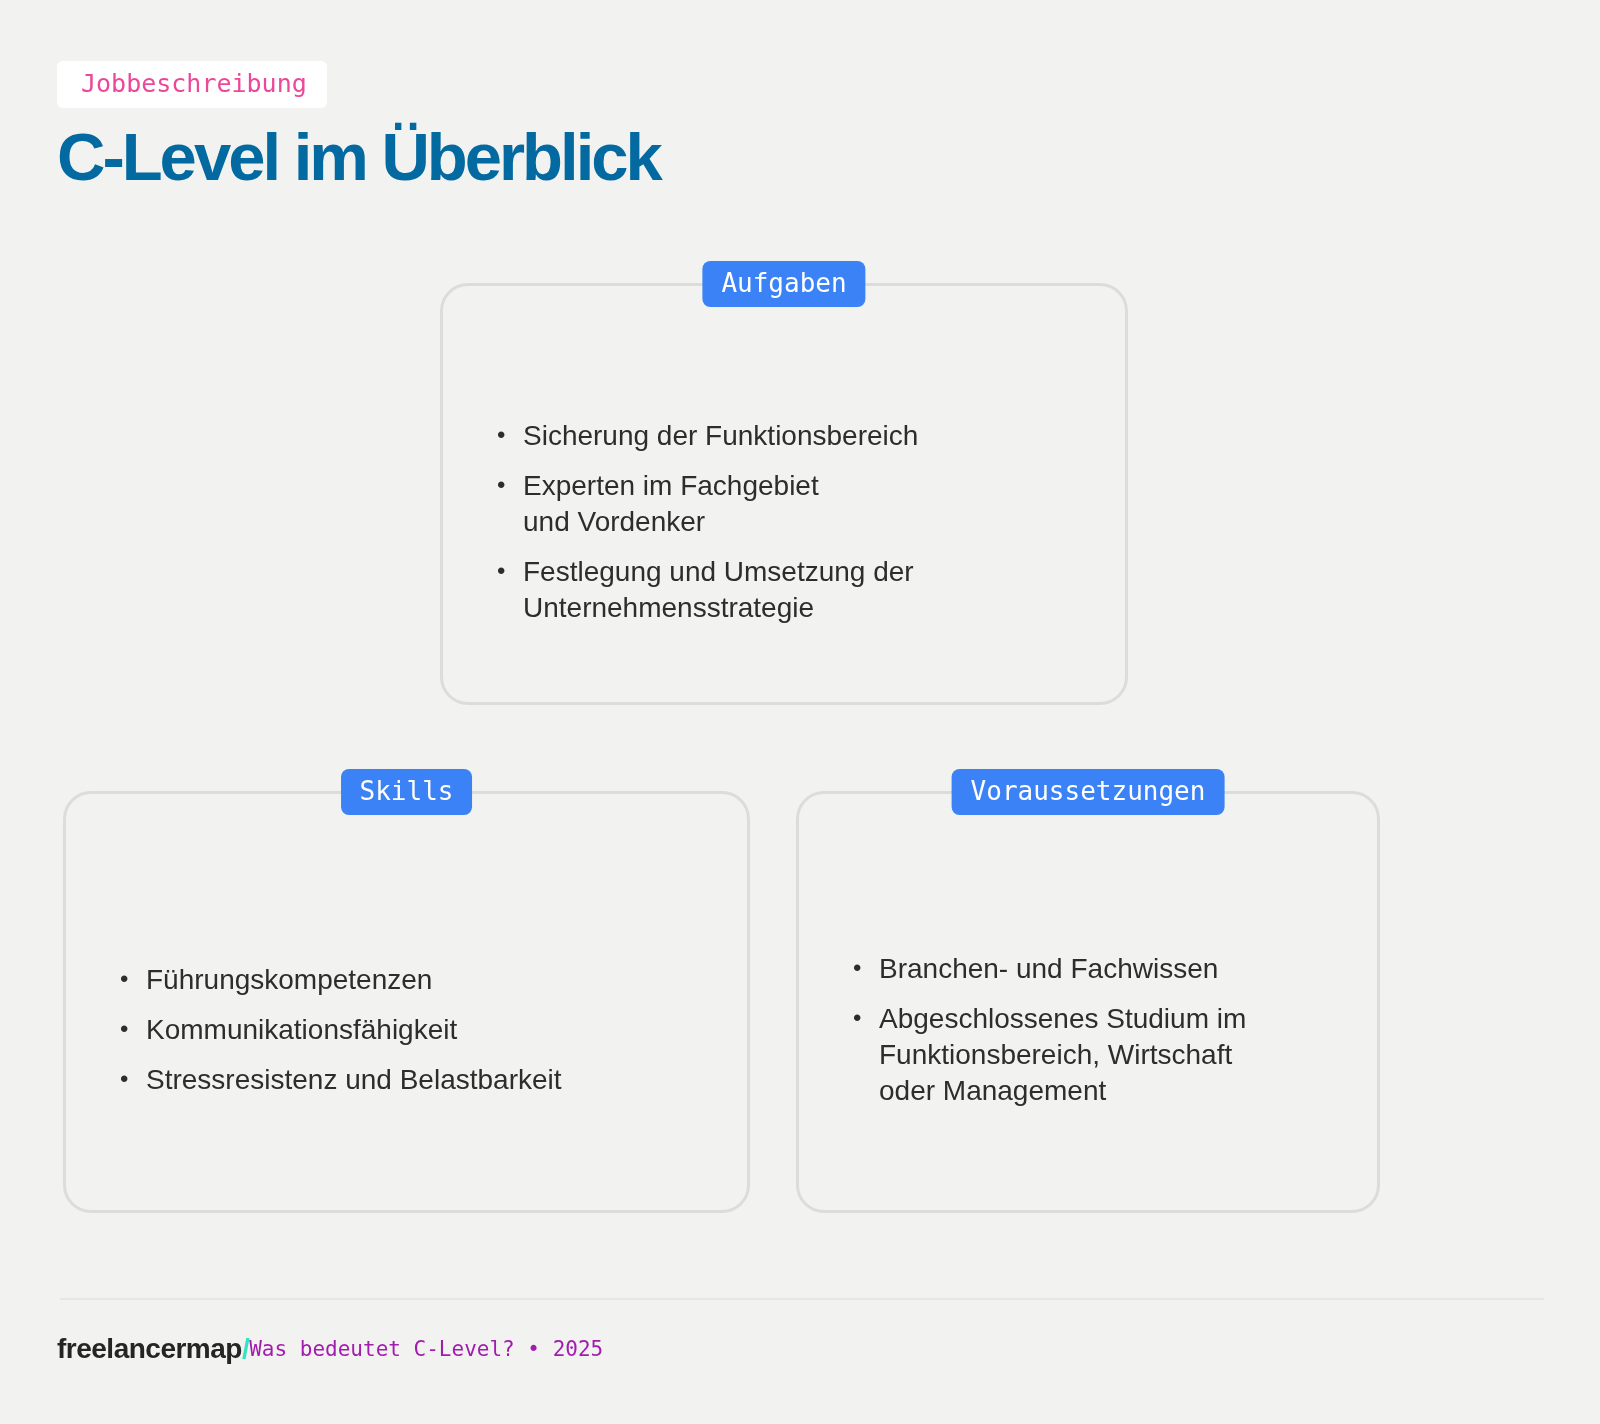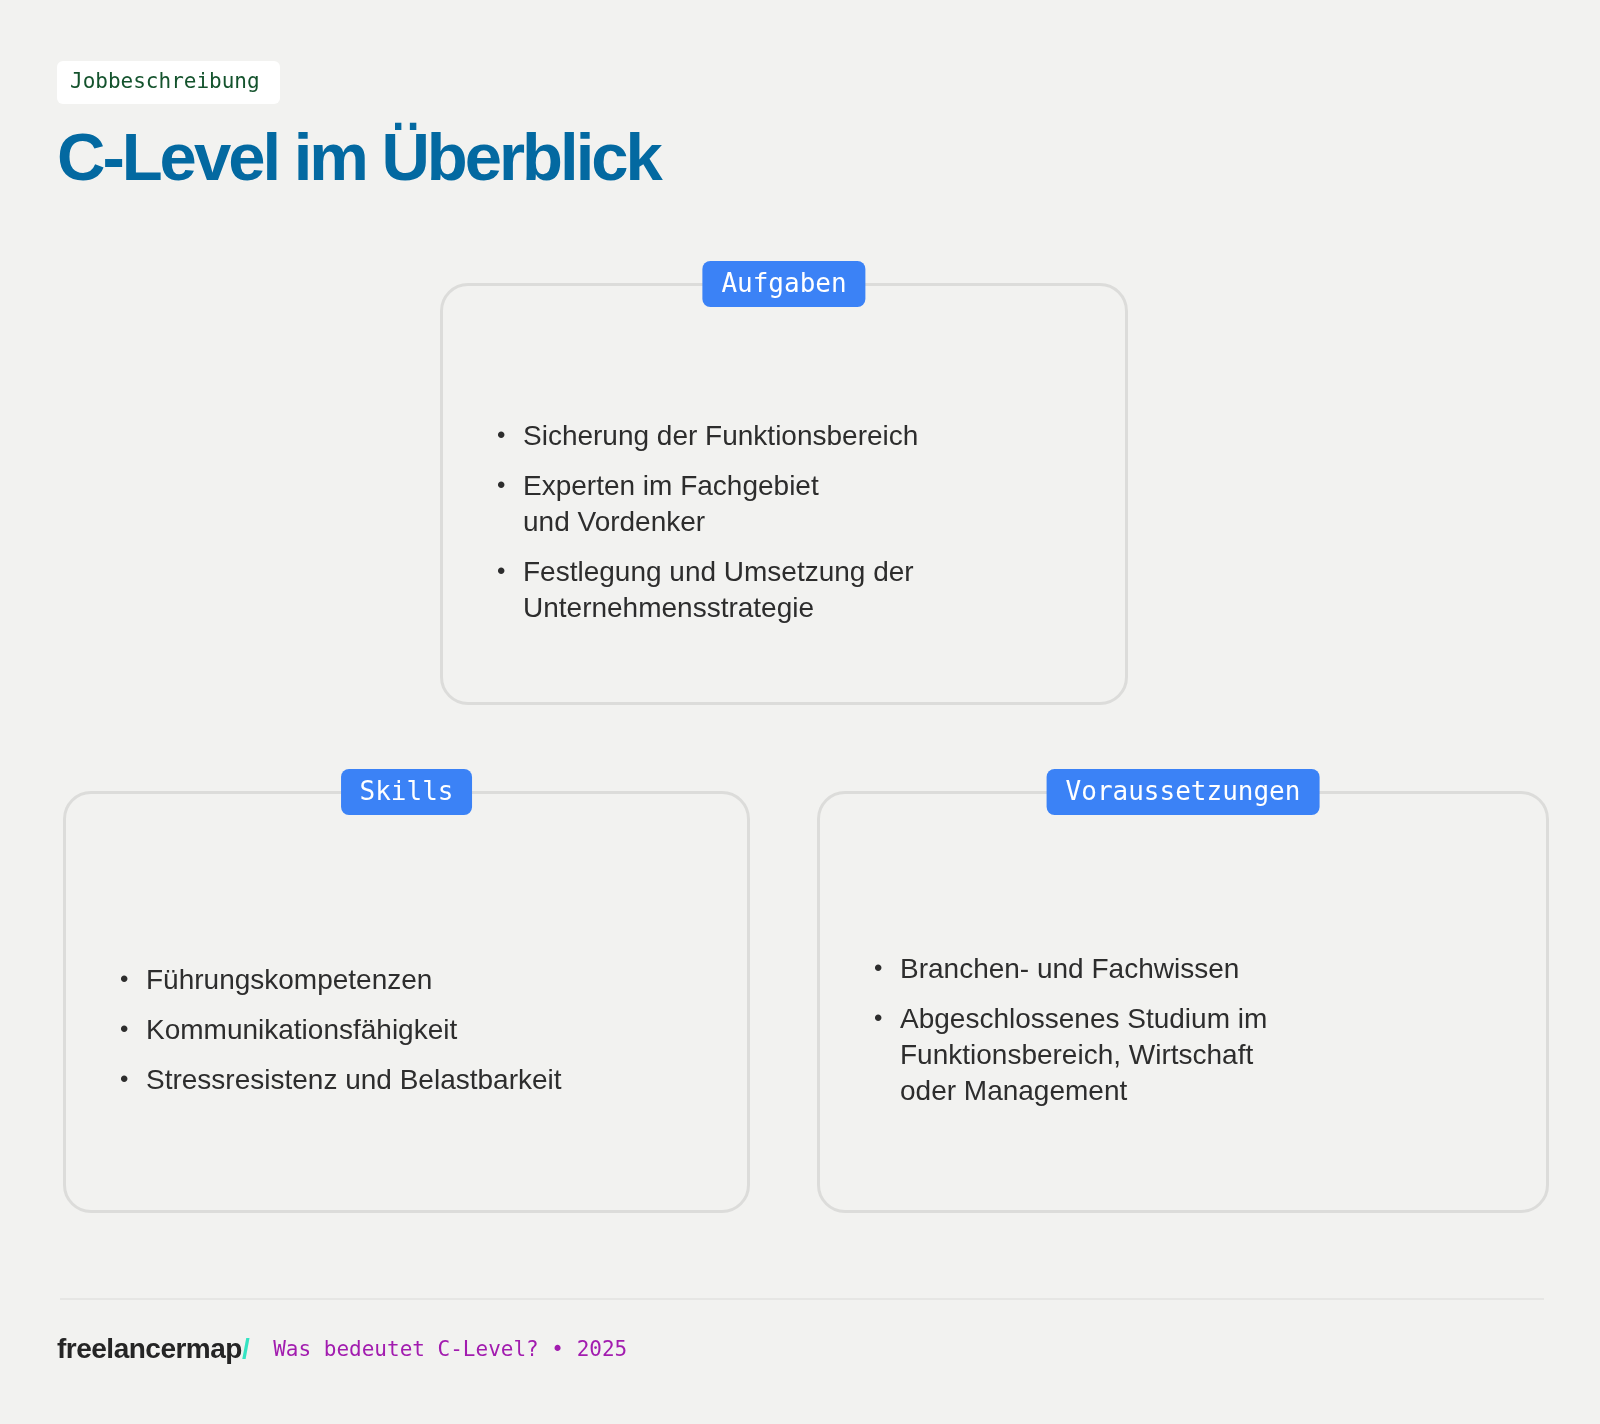"Jobbeschreibung" .tag { color: #14532d -> #ec4899; font-size: 21px -> 25px; padding: 10px 20px 12px 13px -> 10px 20px 12px 24px }
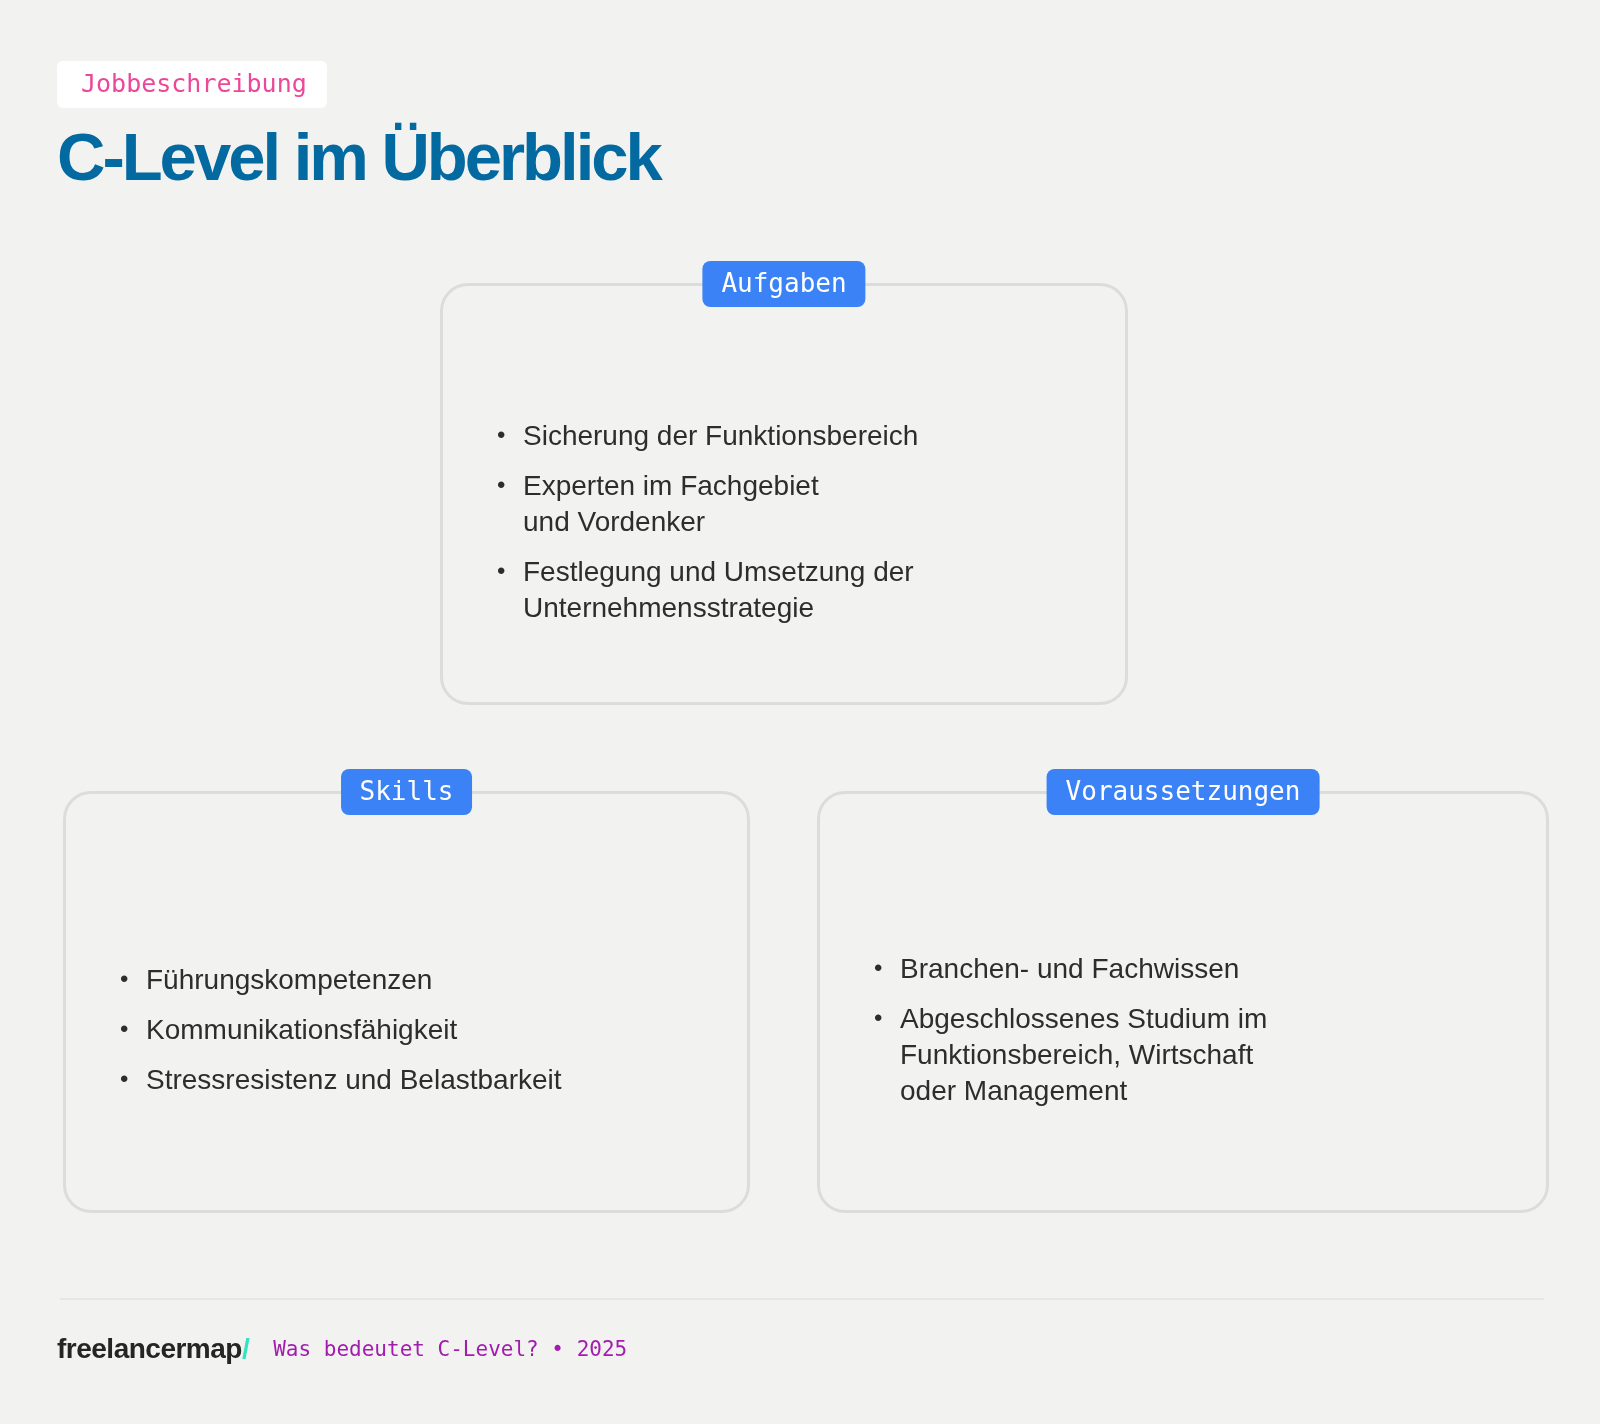"Voraussetzungen" .card-c { left: 817px -> 796px; width: 732px -> 584px }
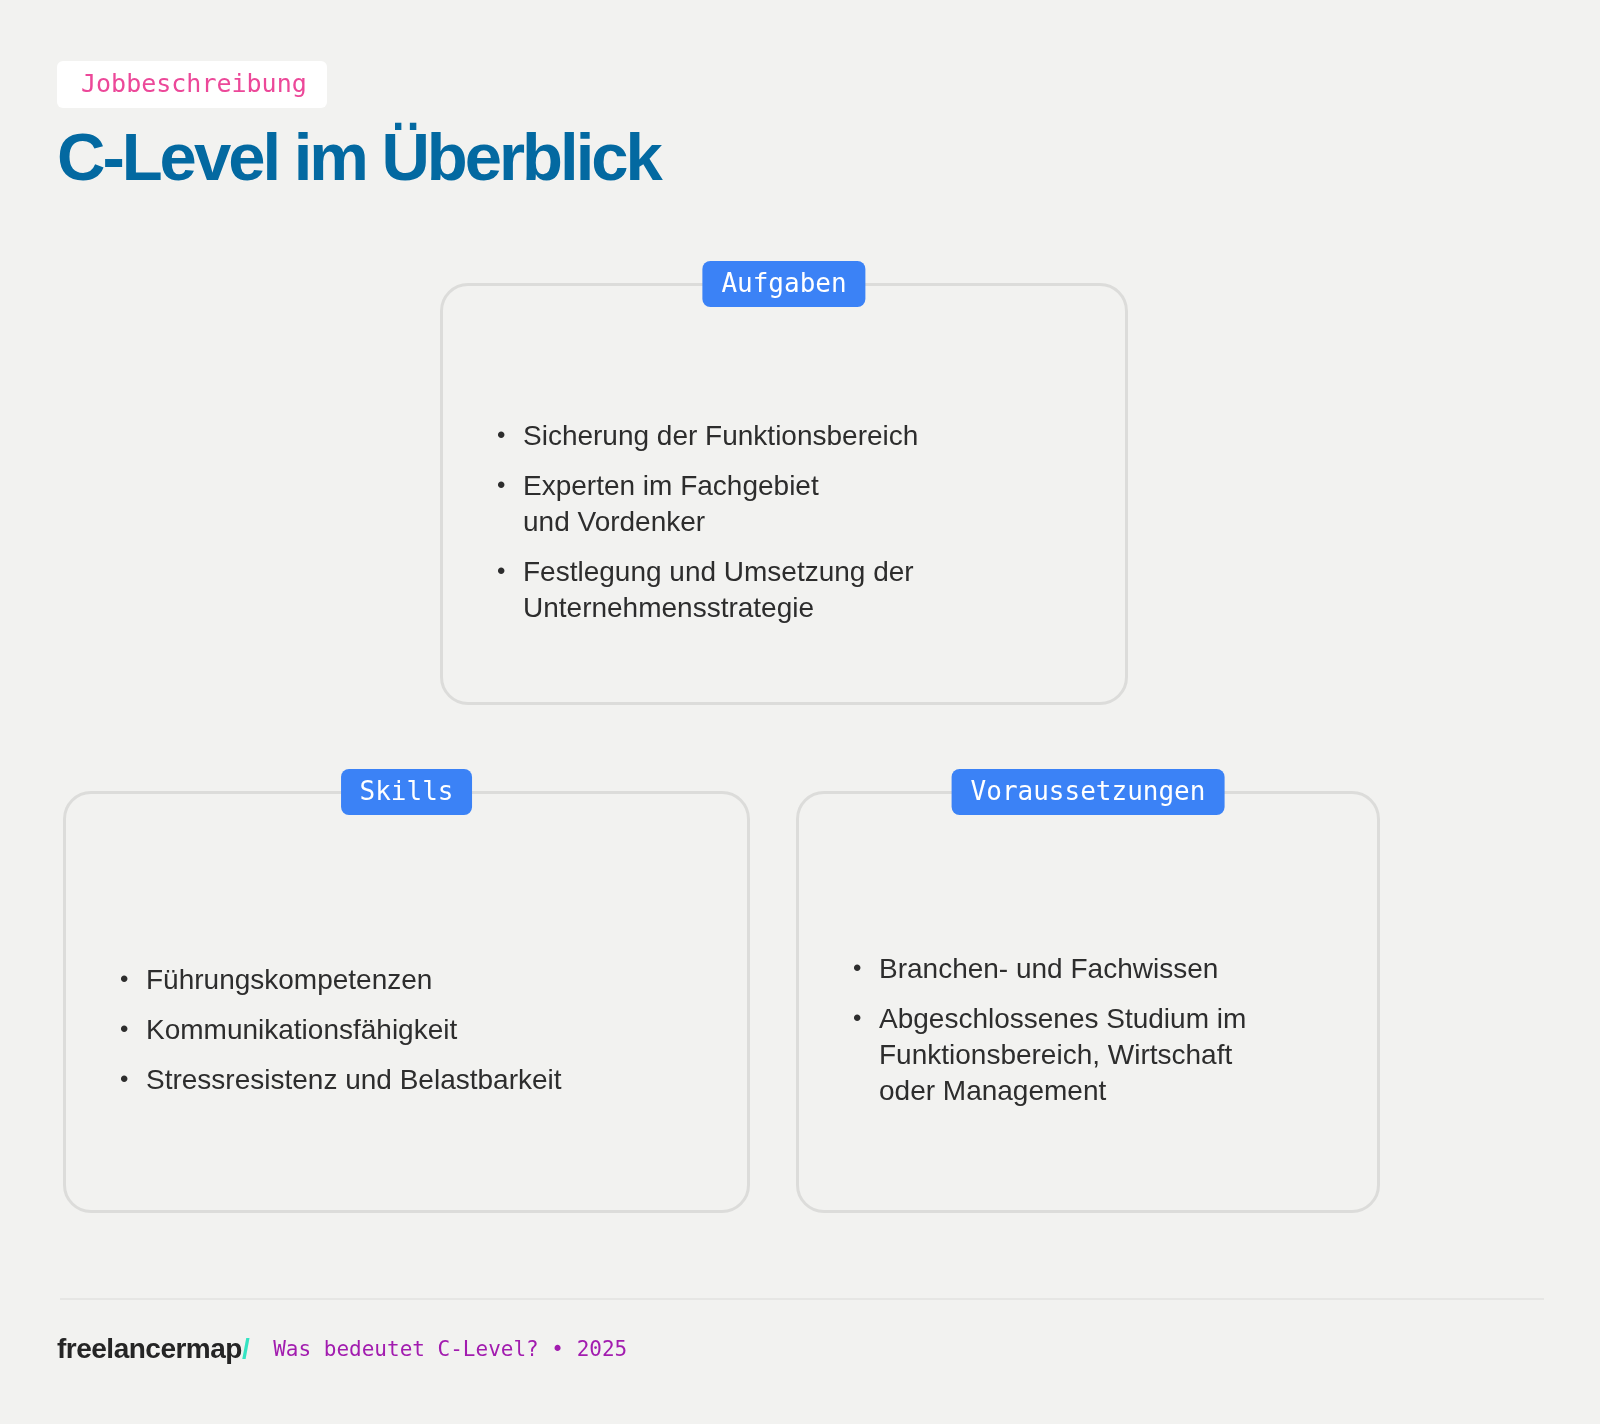"freelancermap/" .footer { gap: 24px -> none }
